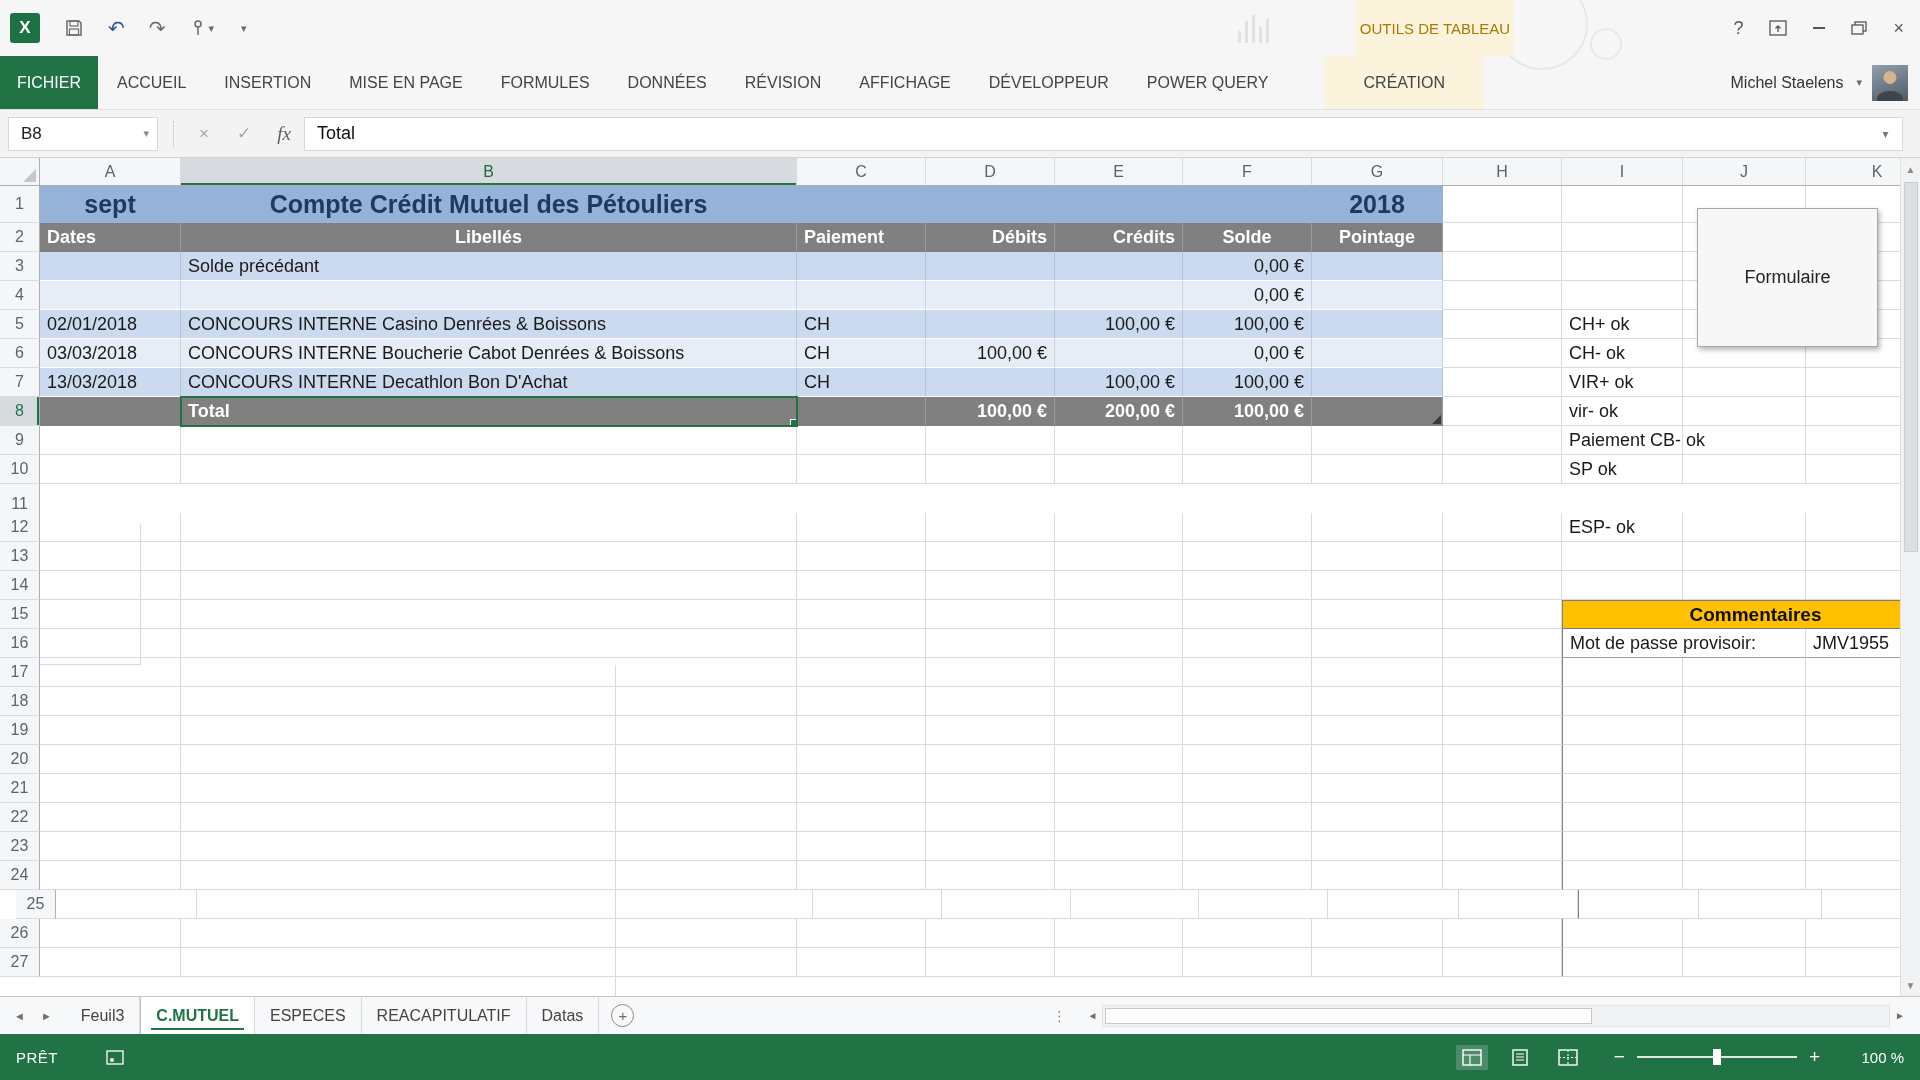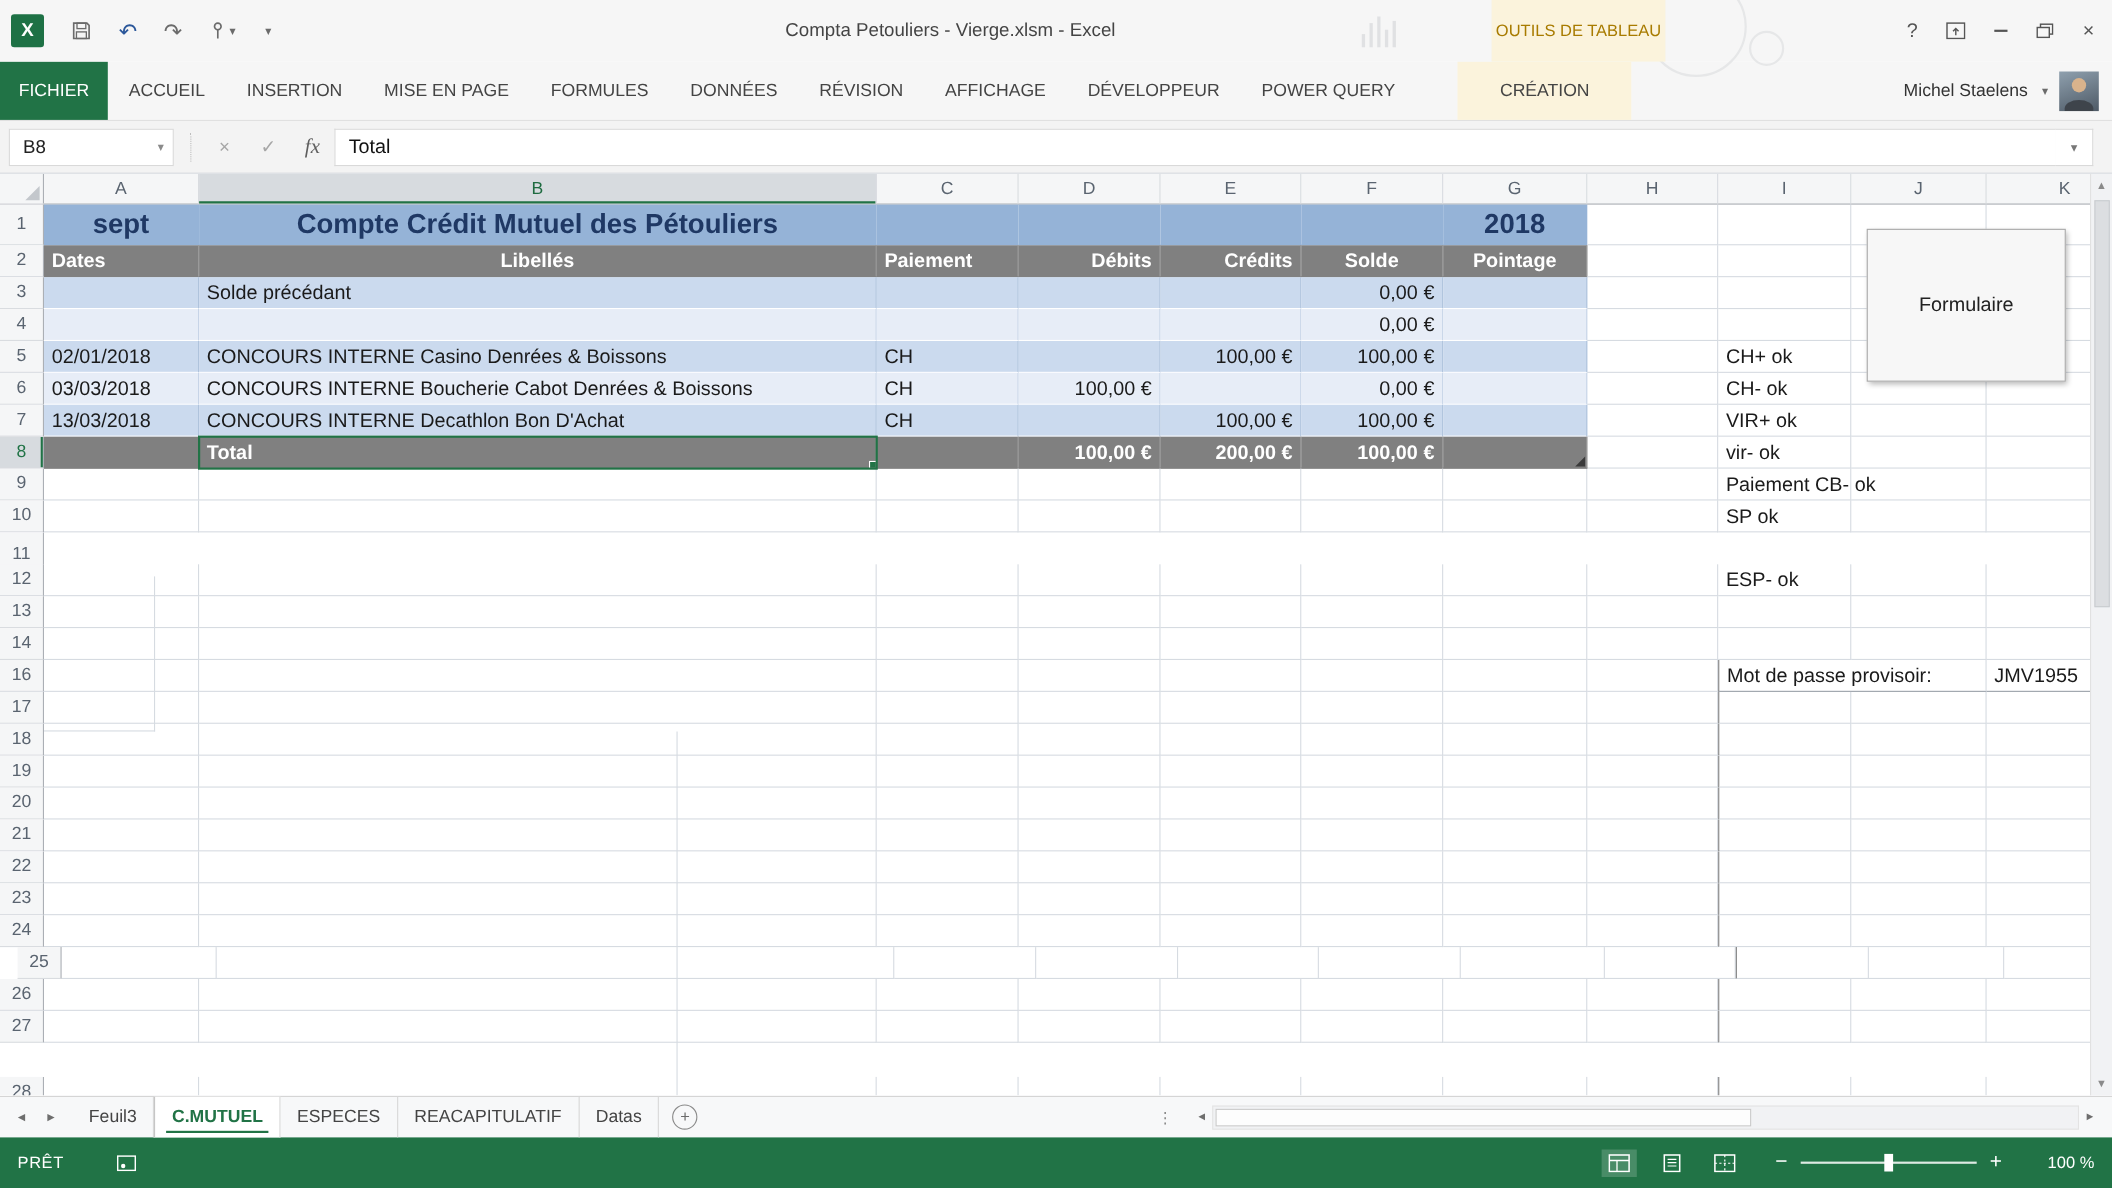"Compta Petouliers - Vierge.xlsm -" div.title-text { html: <div>Compta Petouliers - Vierge.xlsm - Excel</div> -> none }
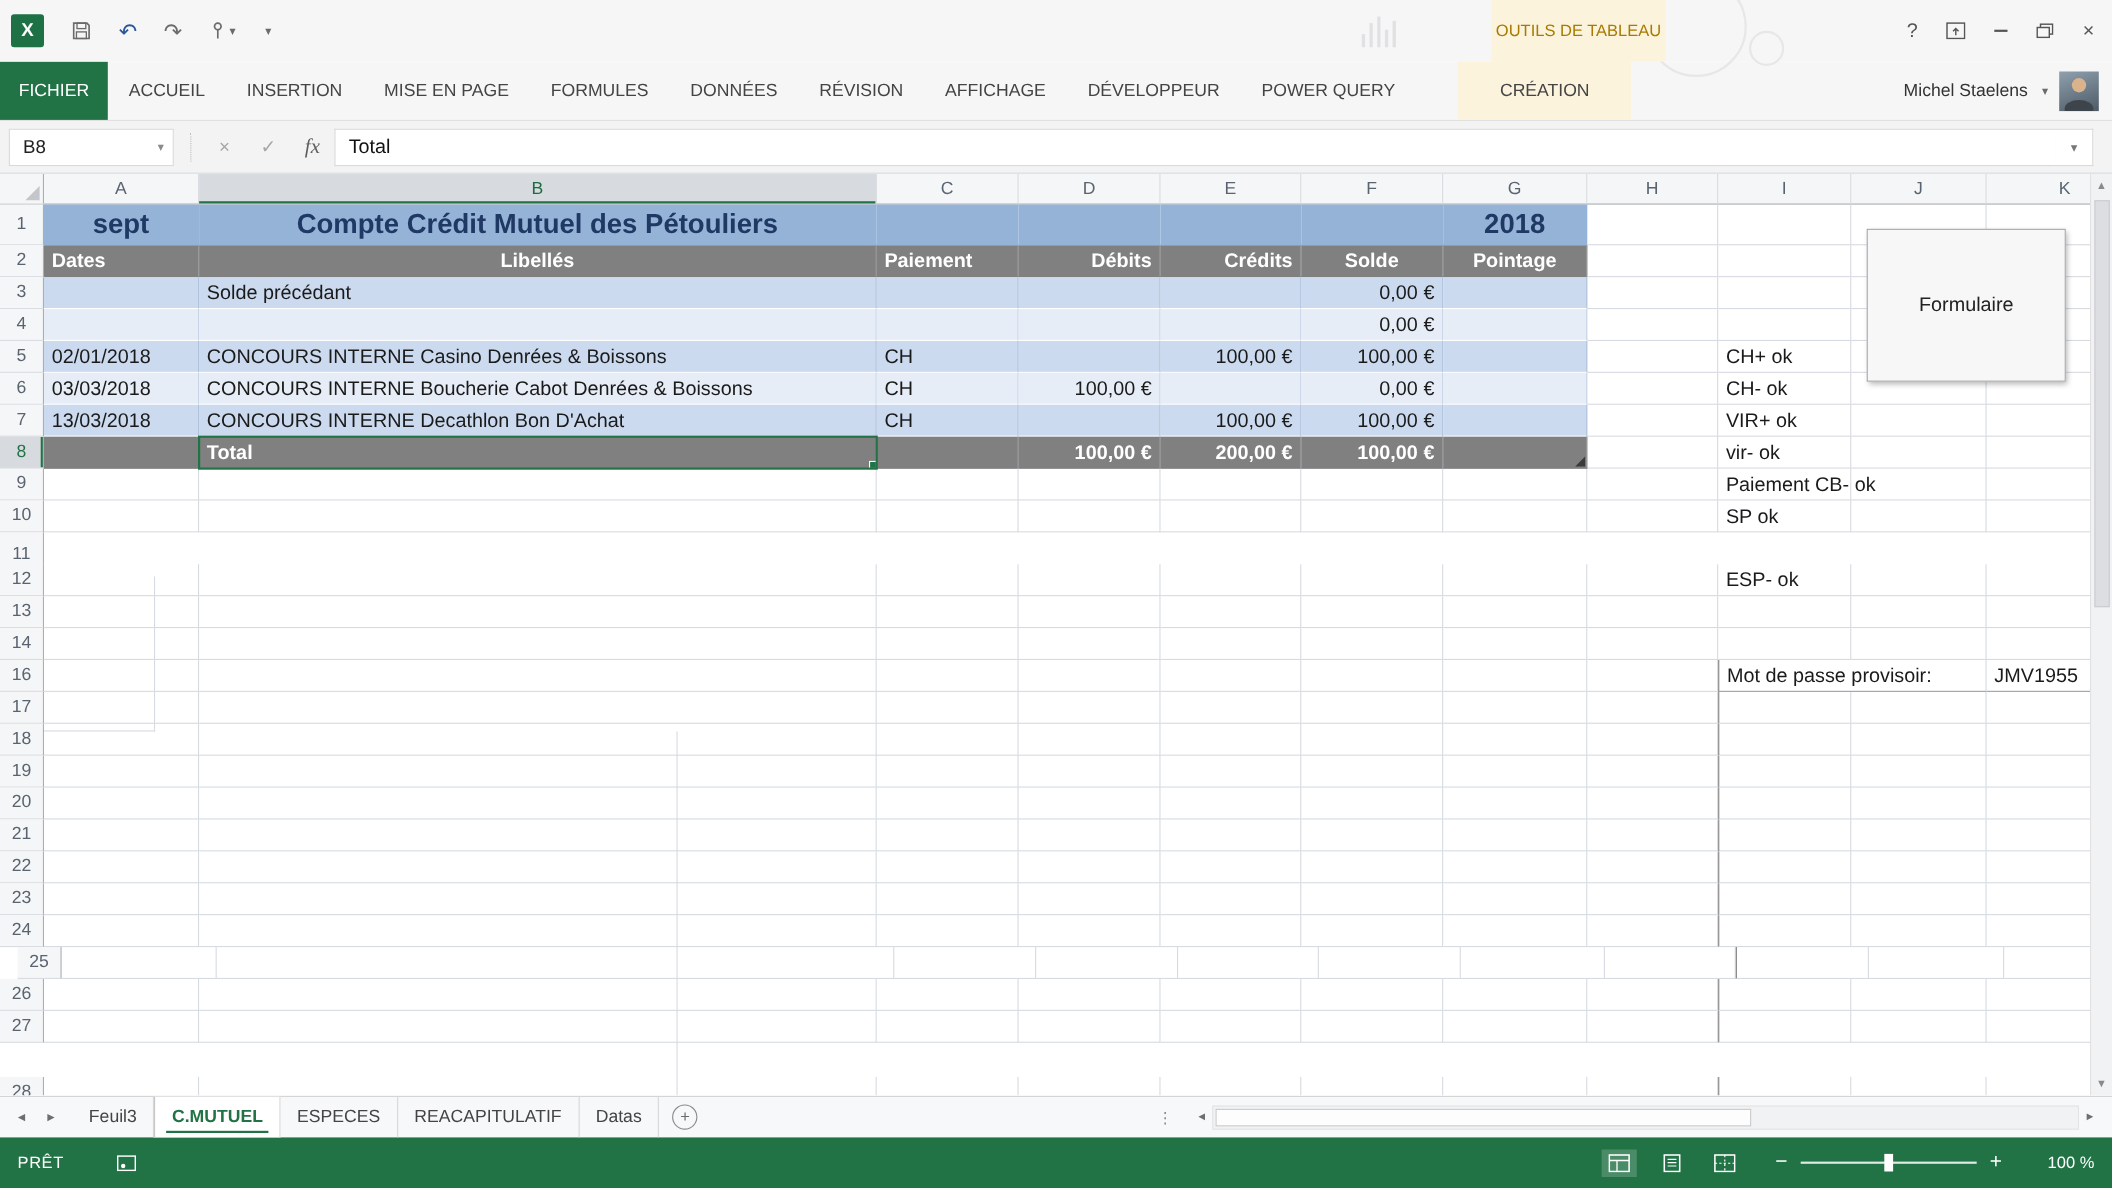"15" div.g-row { html: none -> <div> <div>15</div> <div></div> <div></div> <div></div> <div></div> <div></div> <div></div> <div></div> <div></div> <div>Commentaires</div> </div> }
